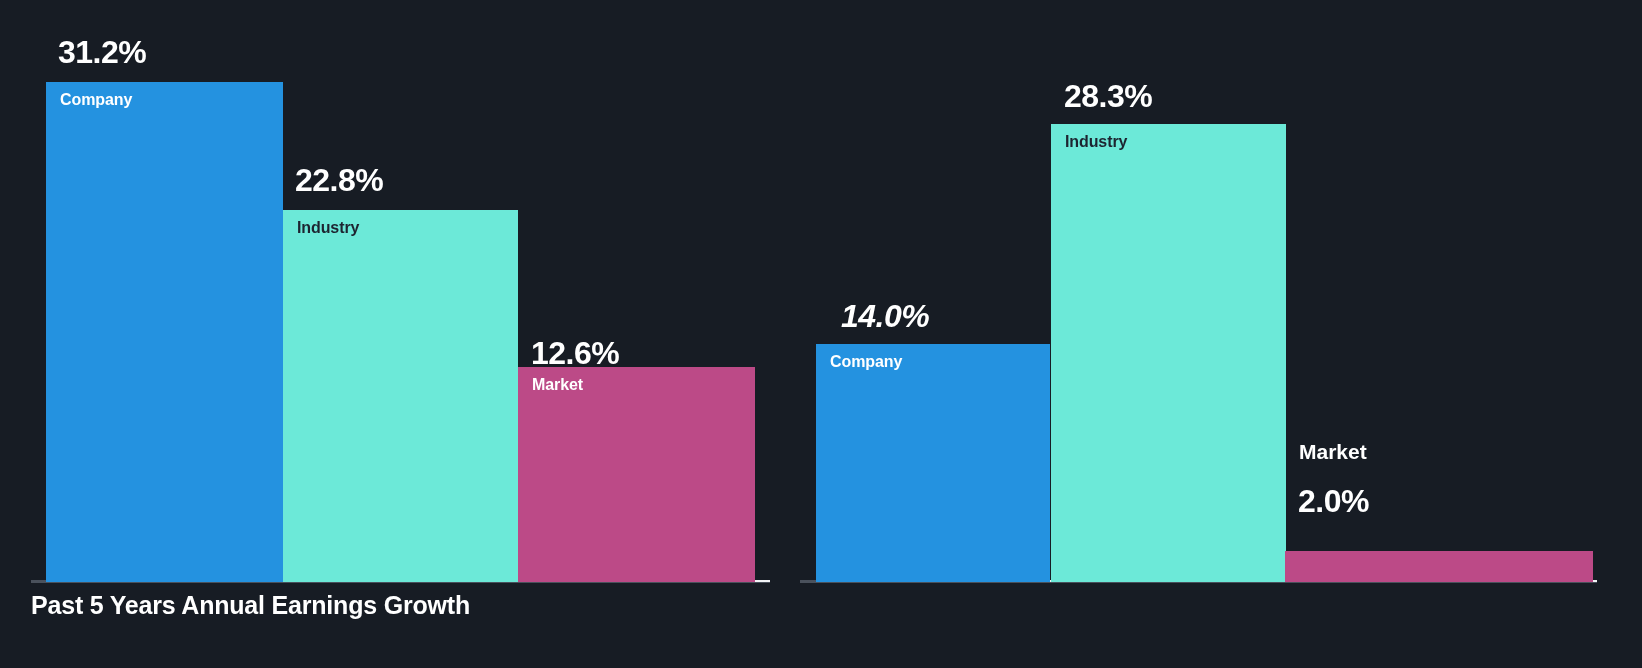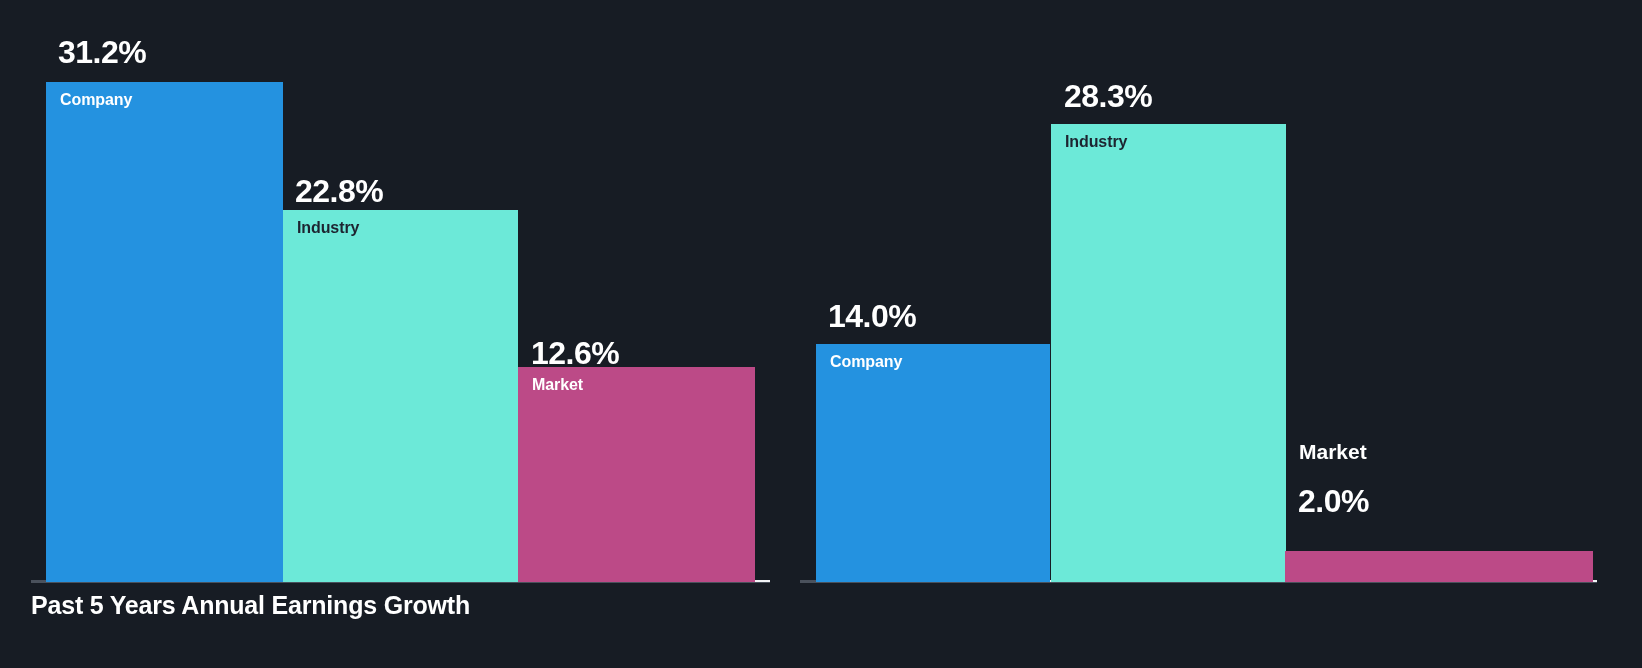"22.8%" div.value-label { top: 173px -> 162px }
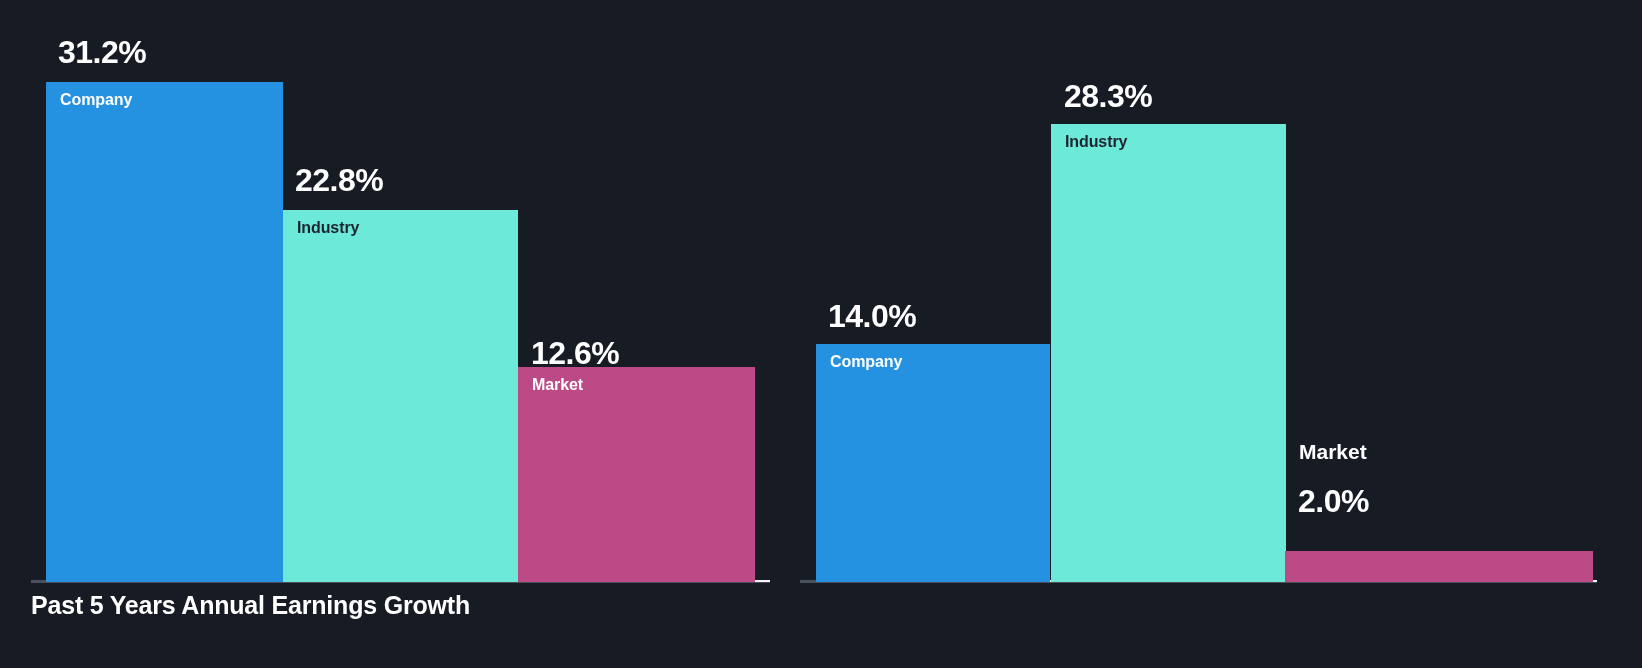"14.0%" div.value-label { font-style: none -> italic; left: 38px -> 51px }
